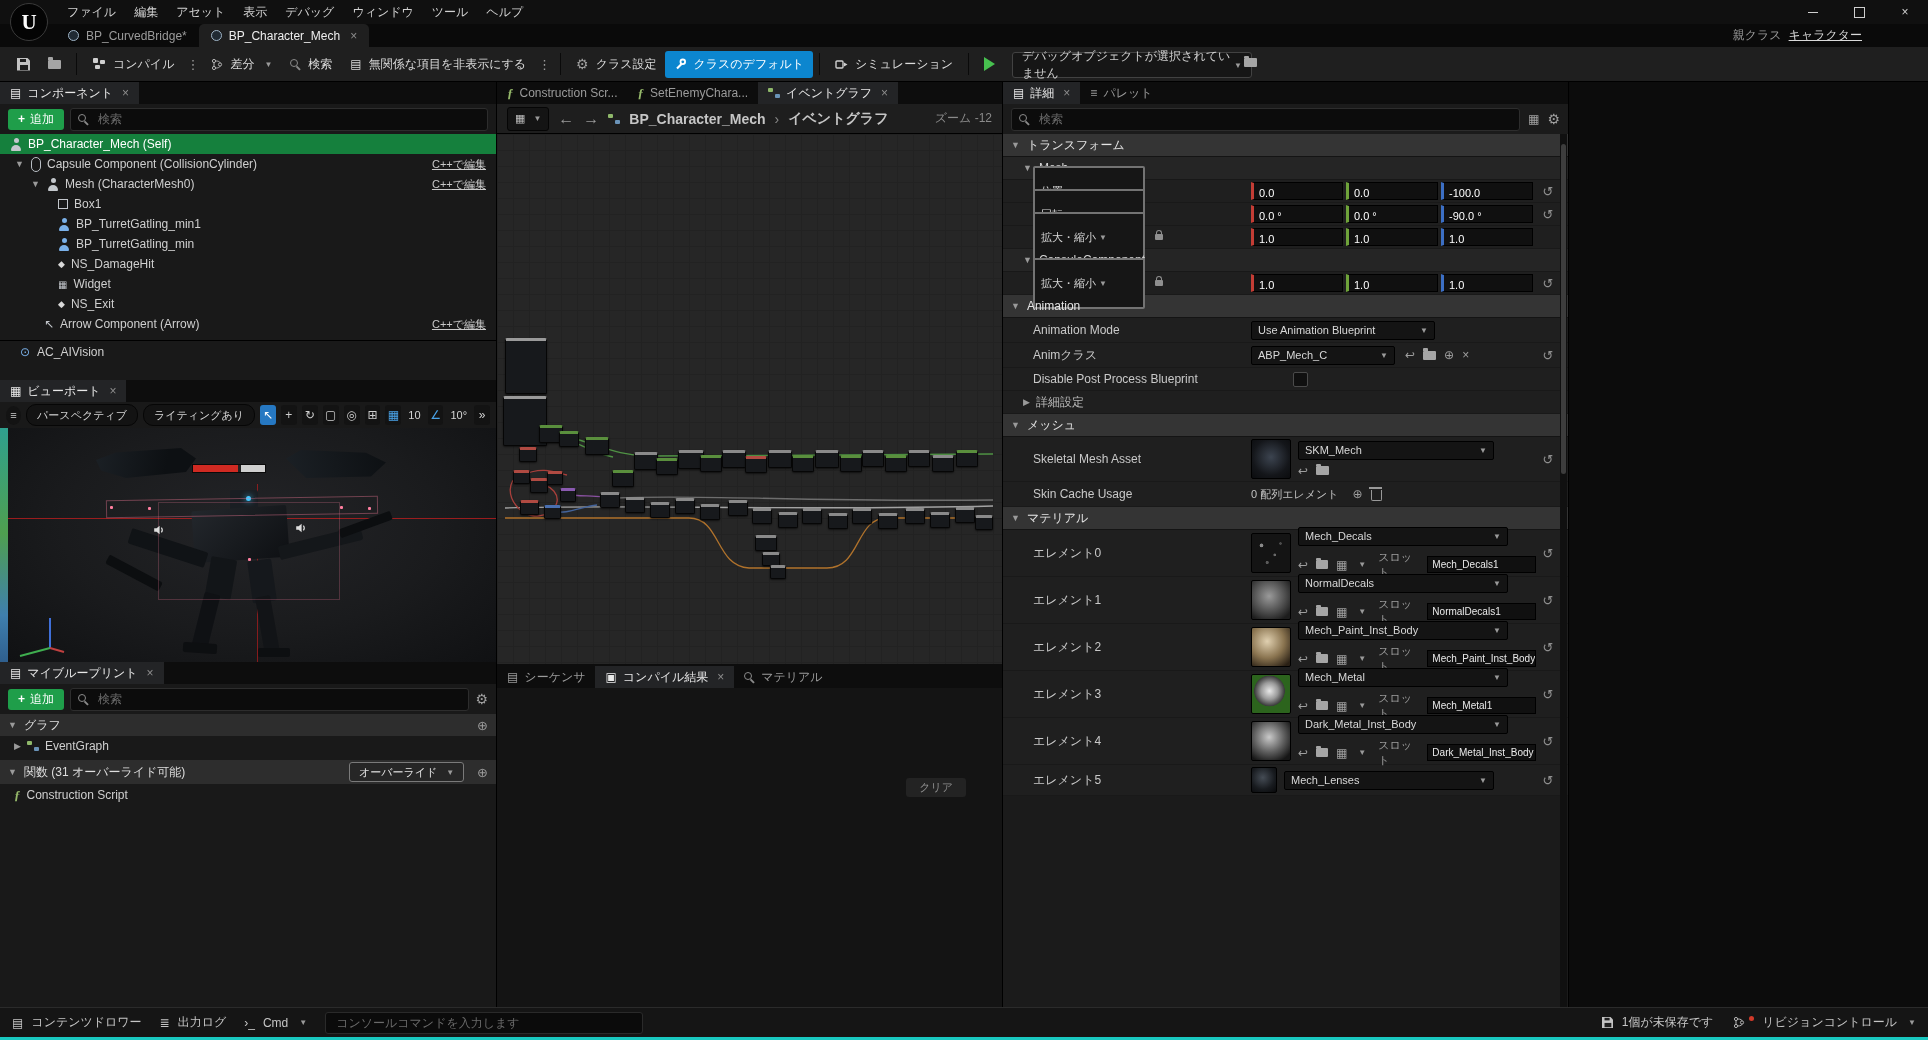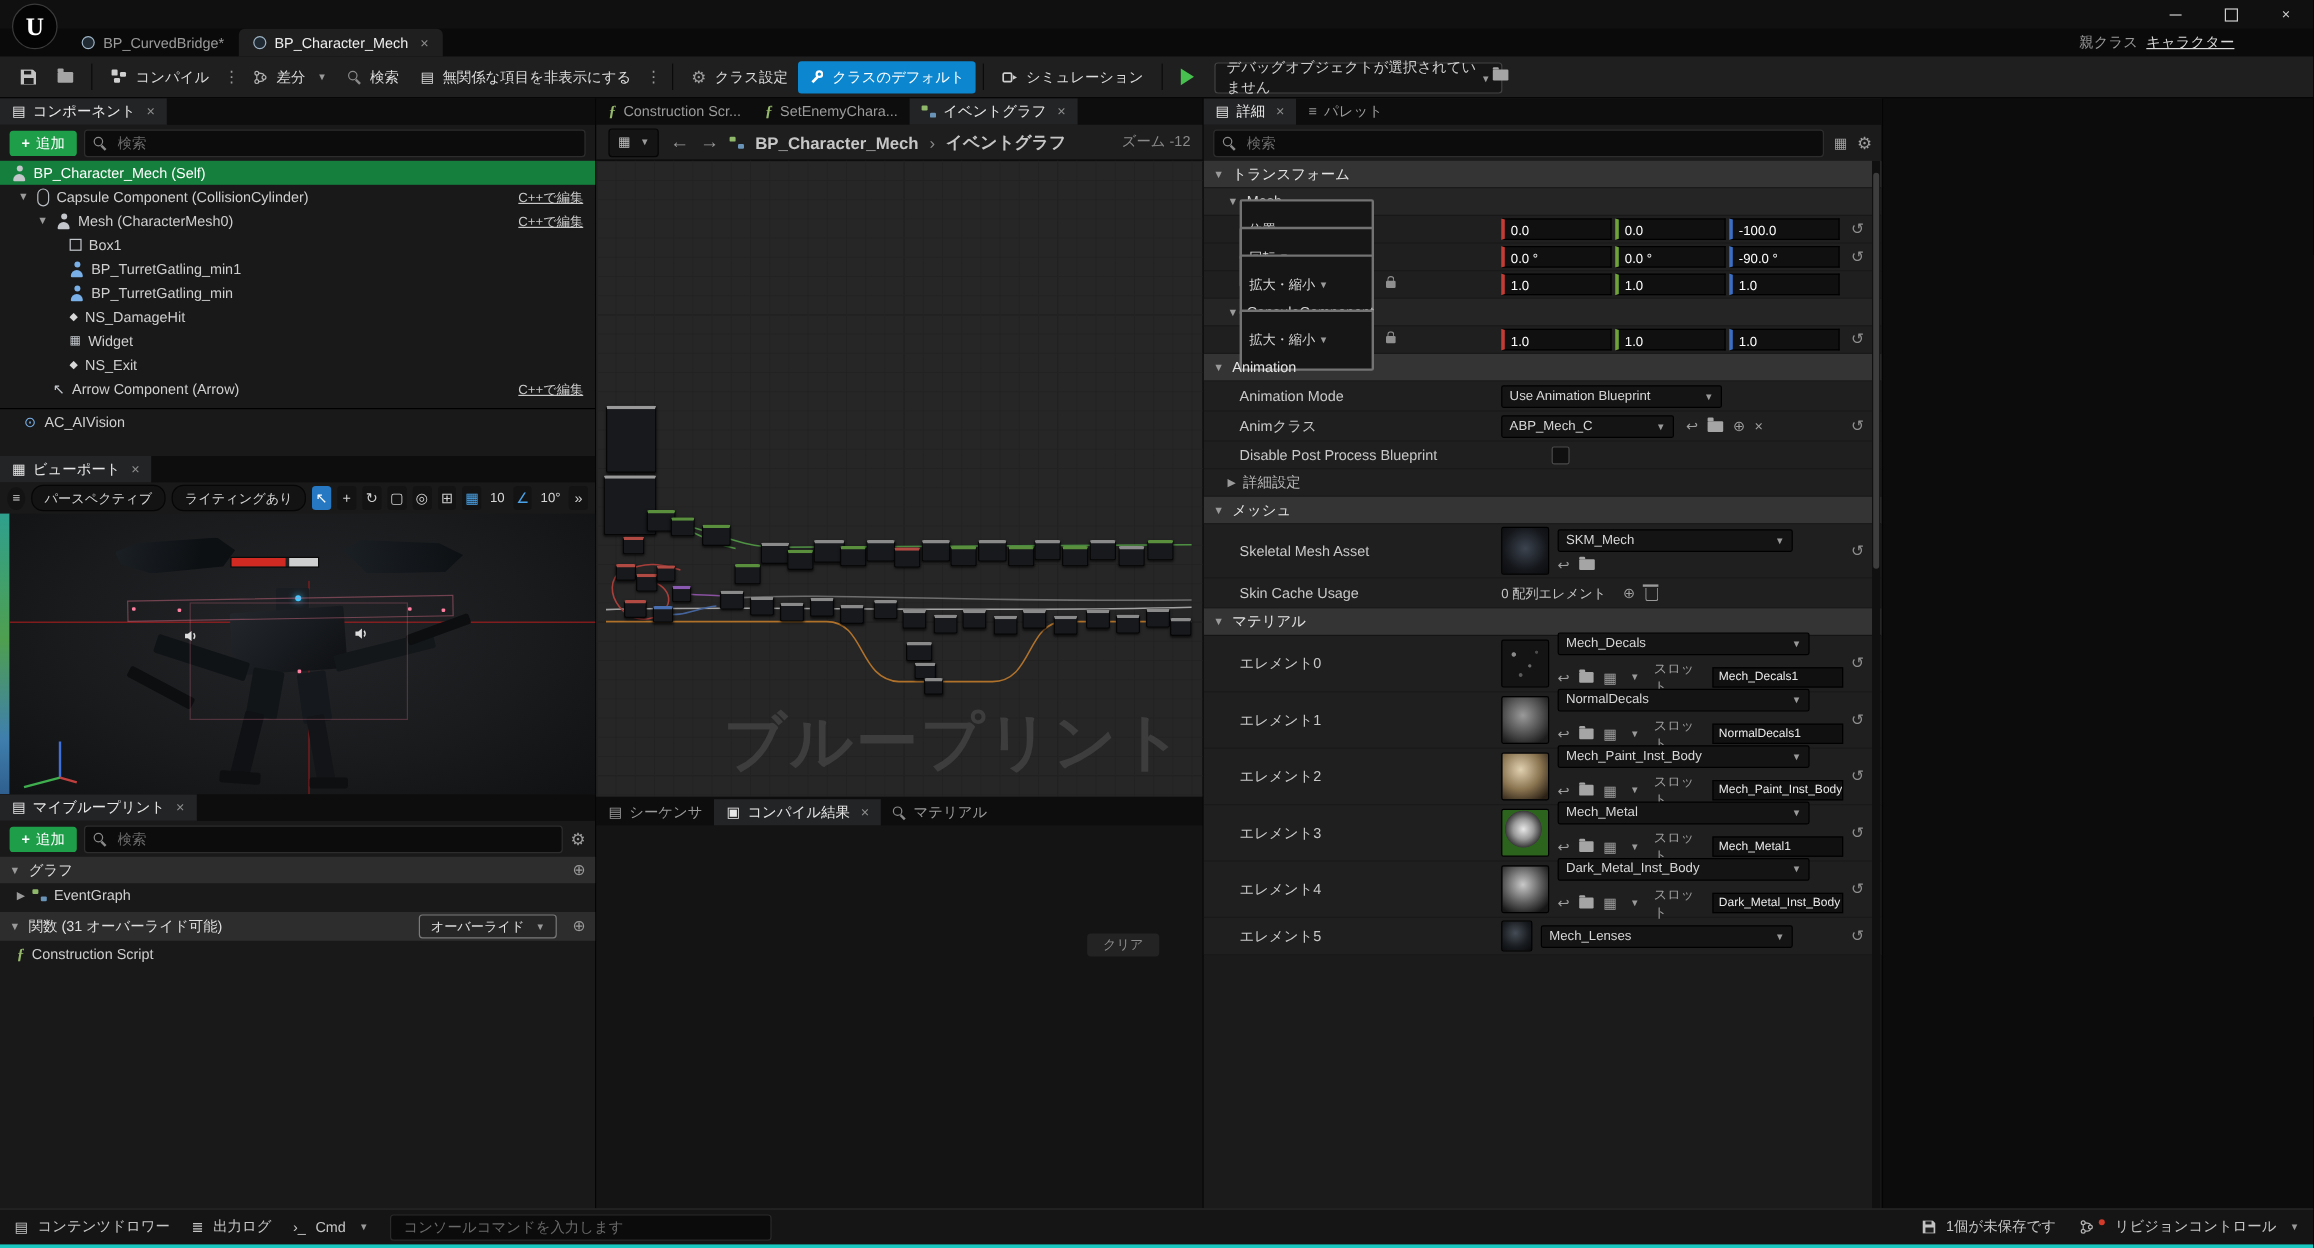"ファイル" div { html: none -> <div> <span>ファイル</span> <span>編集</span> <span>アセット</span> <span>表示</span> <span>デバッグ</span> <span>ウィンドウ</span> <span>ツール</span> <span>ヘルプ</span> </div> }
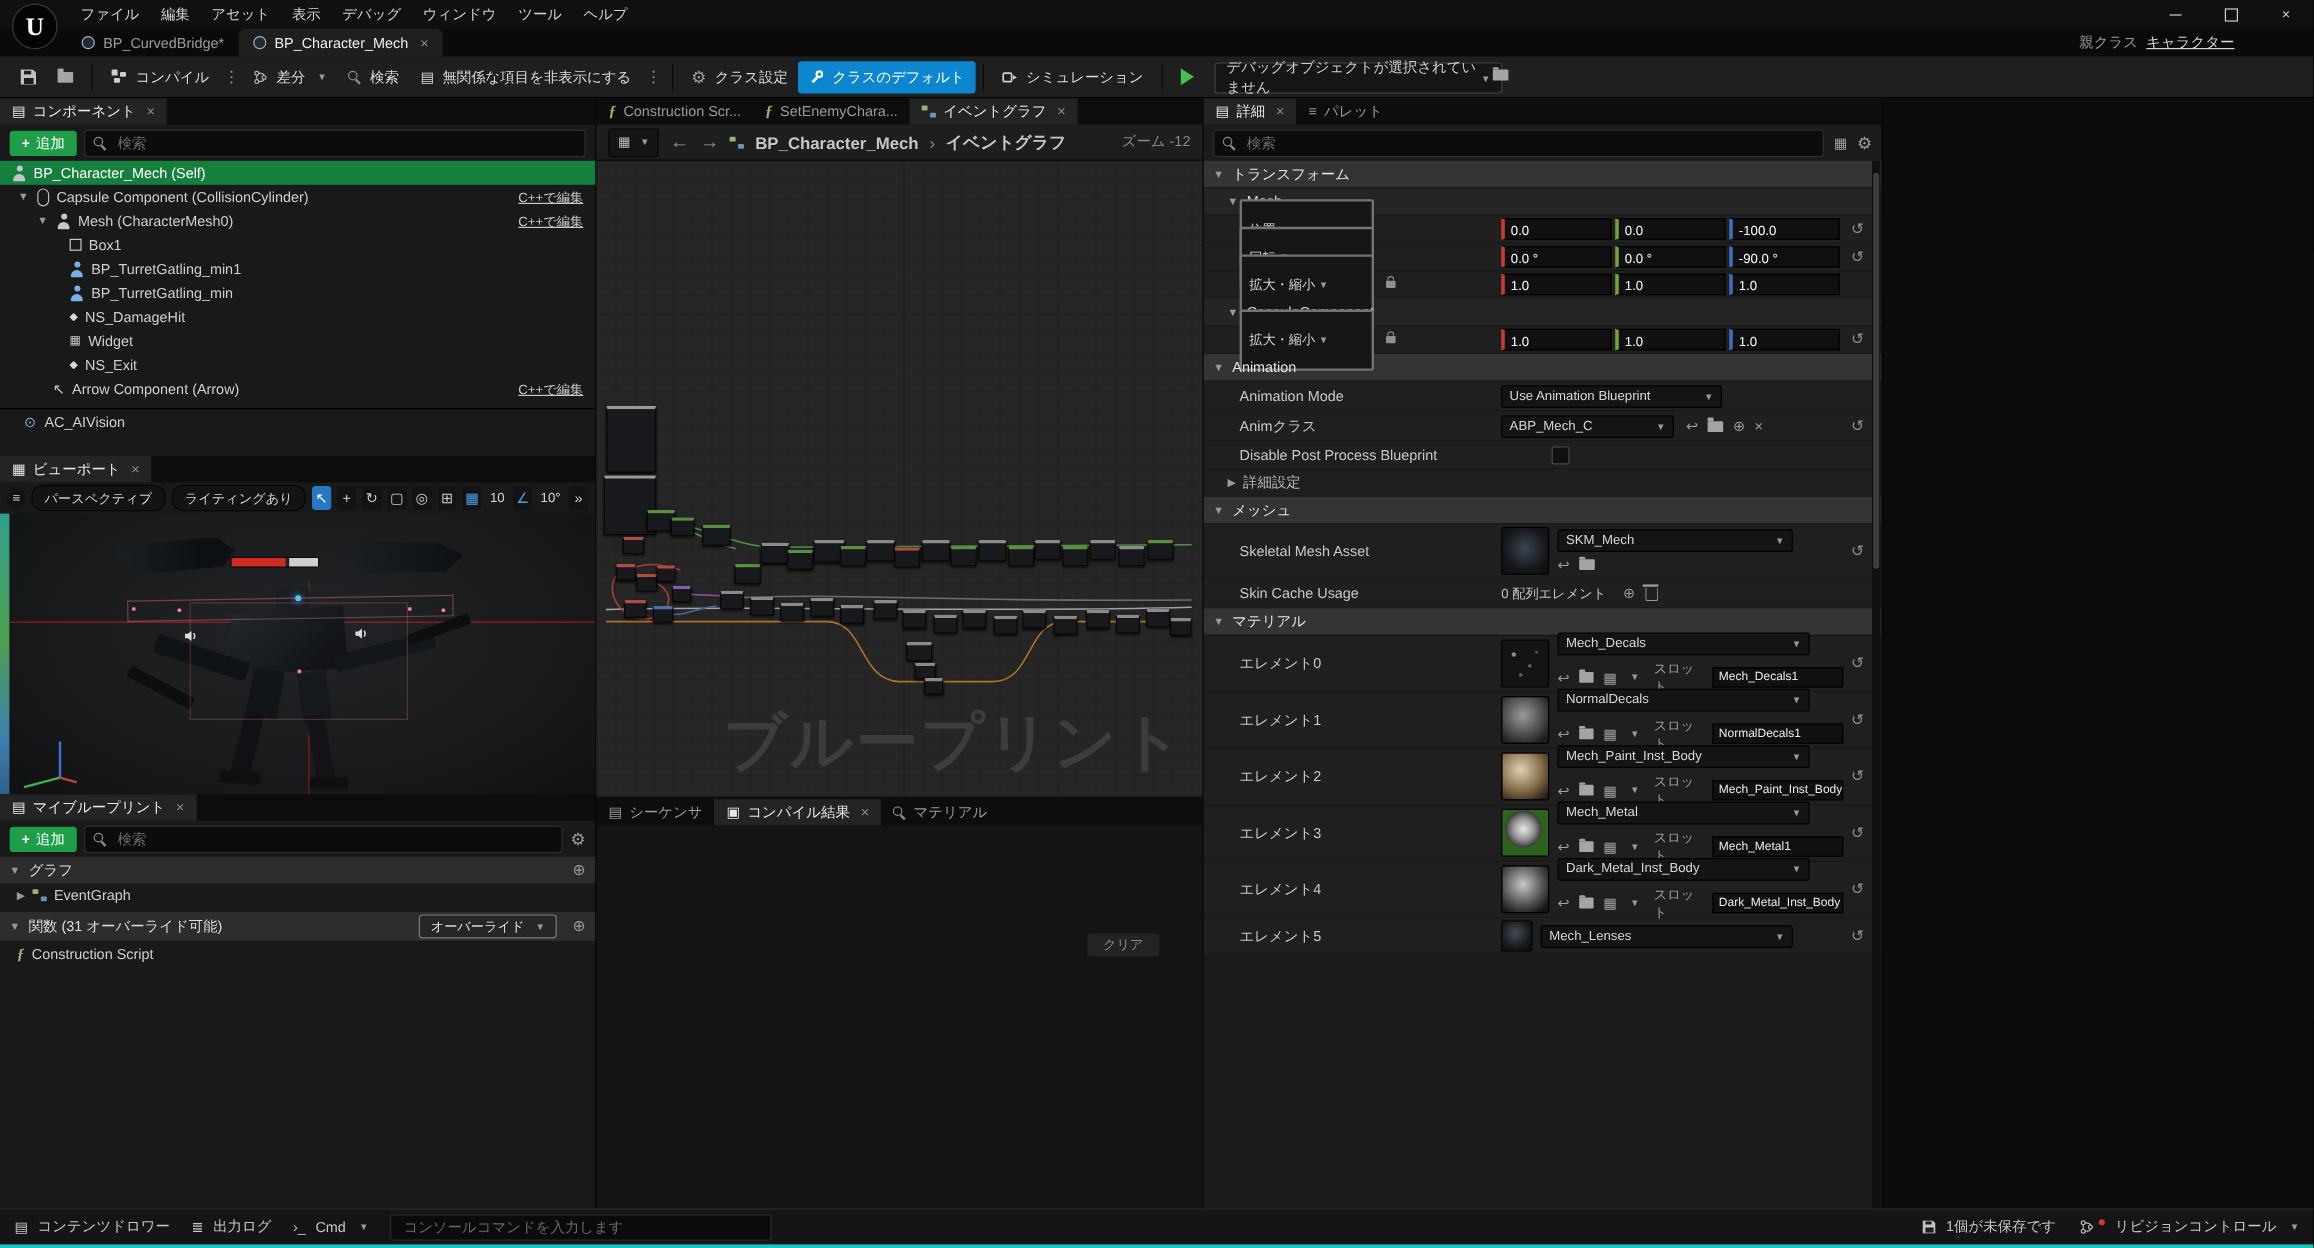"ブループリント" div { html: <div>ブループリント</div> -> none }
